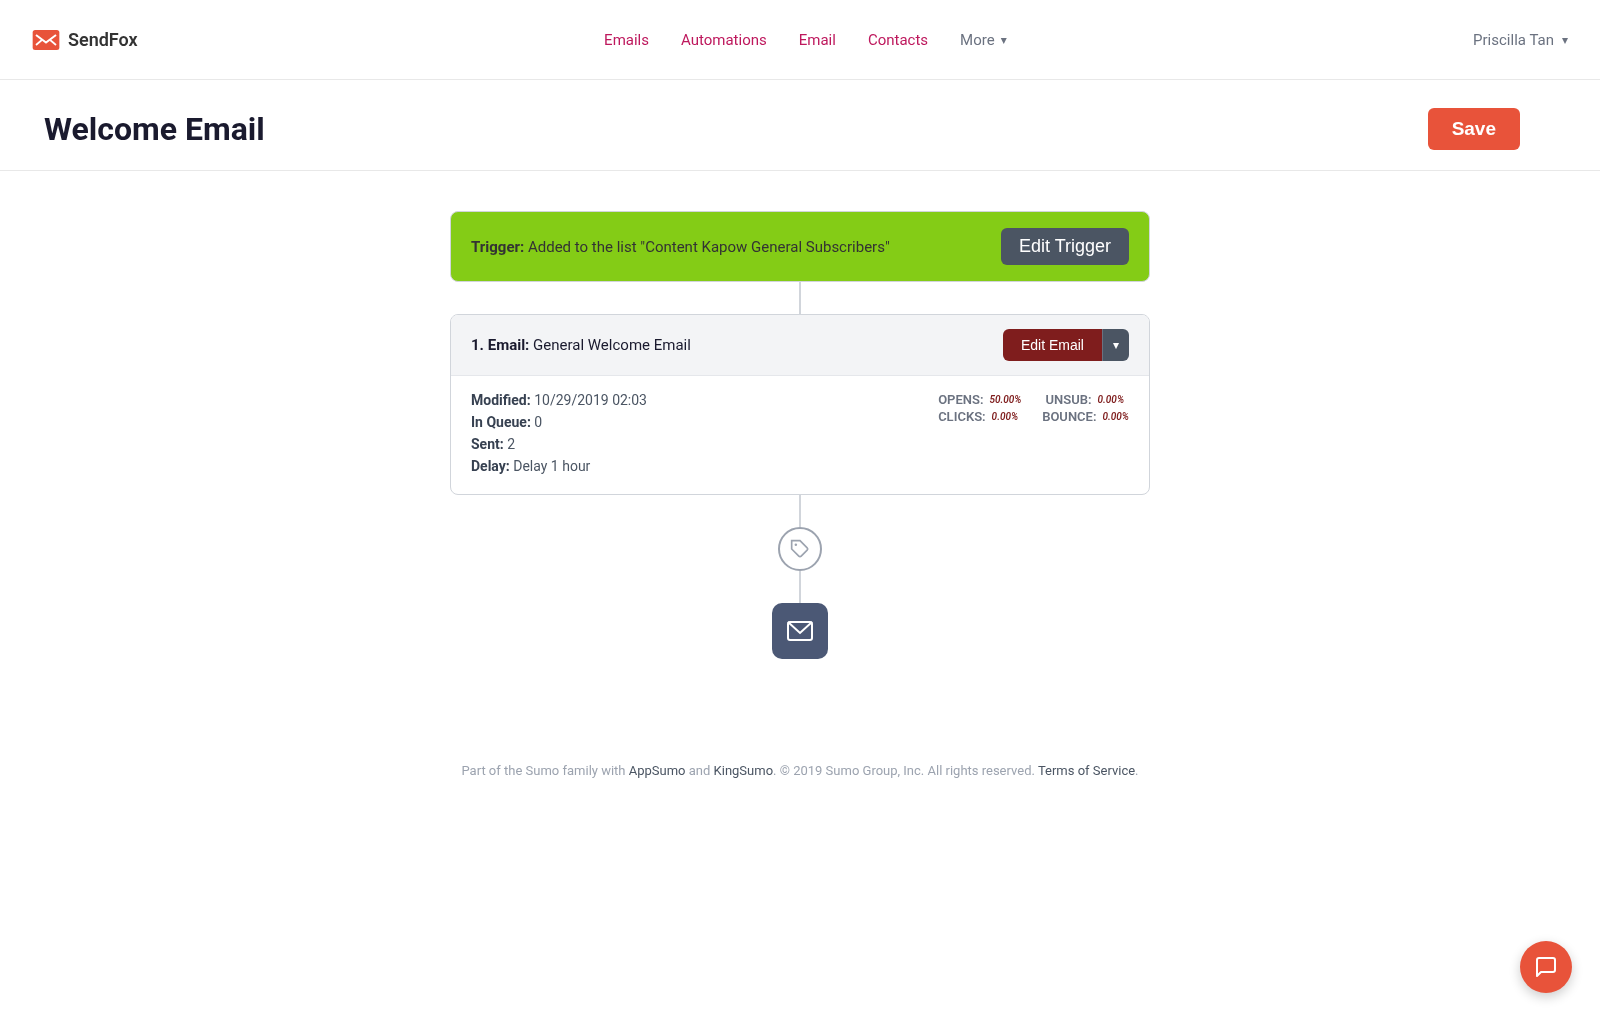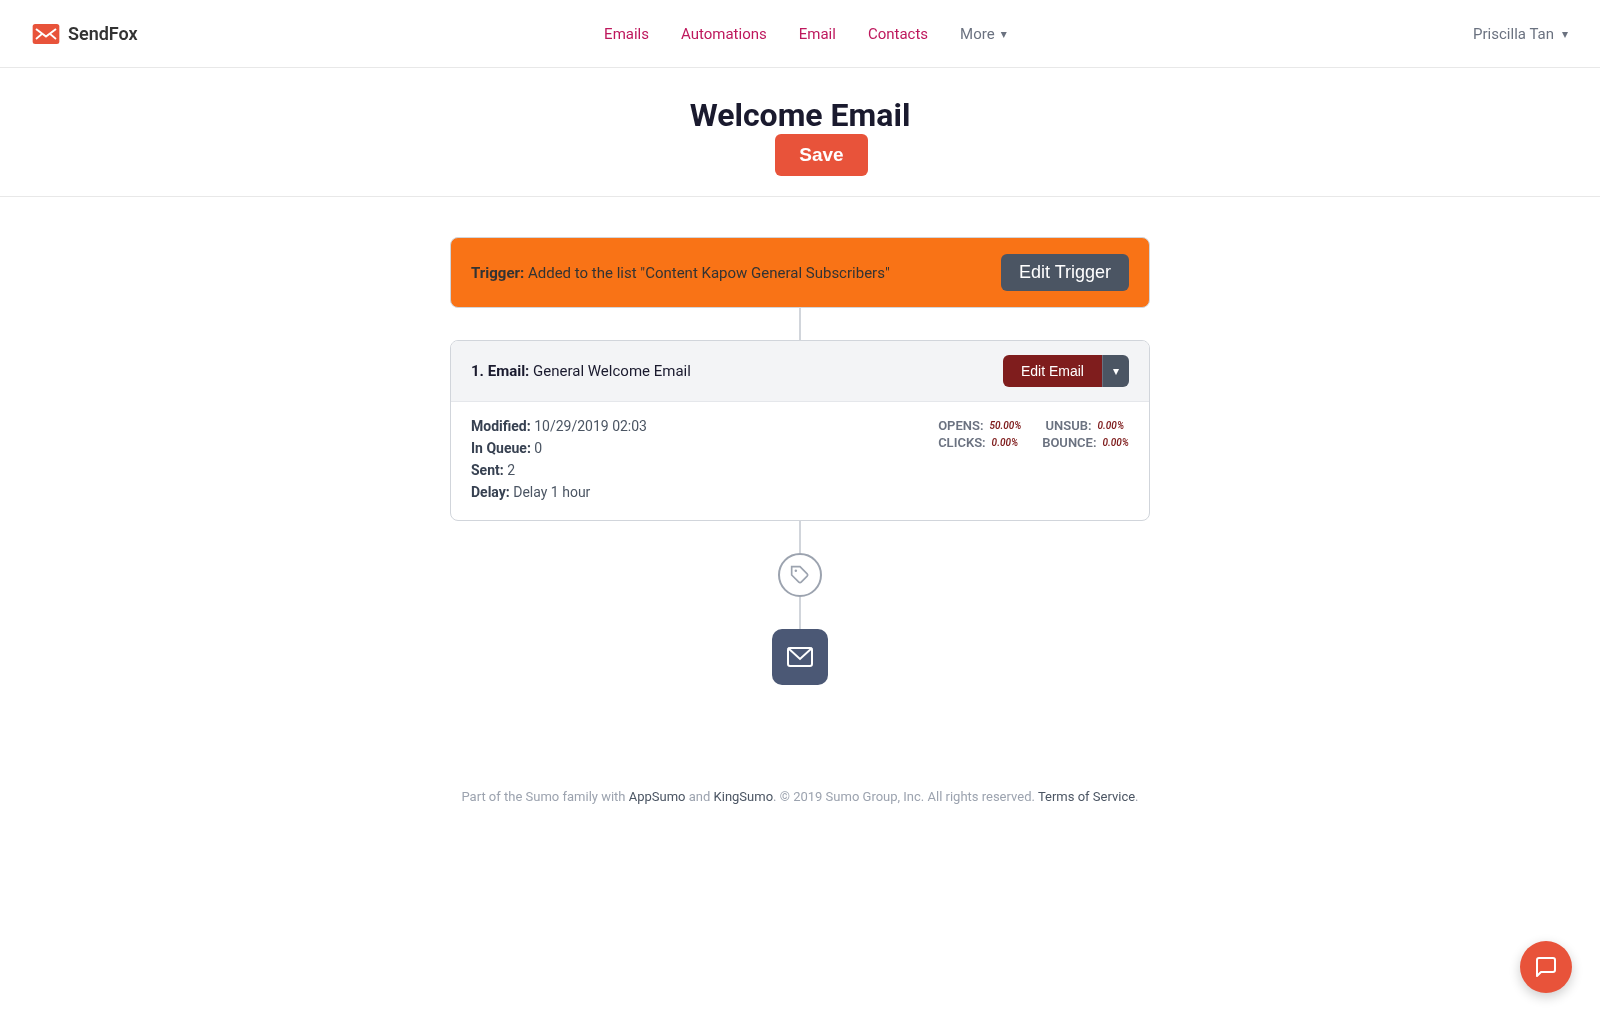"SendFox" .navbar { height: 68px -> 80px }
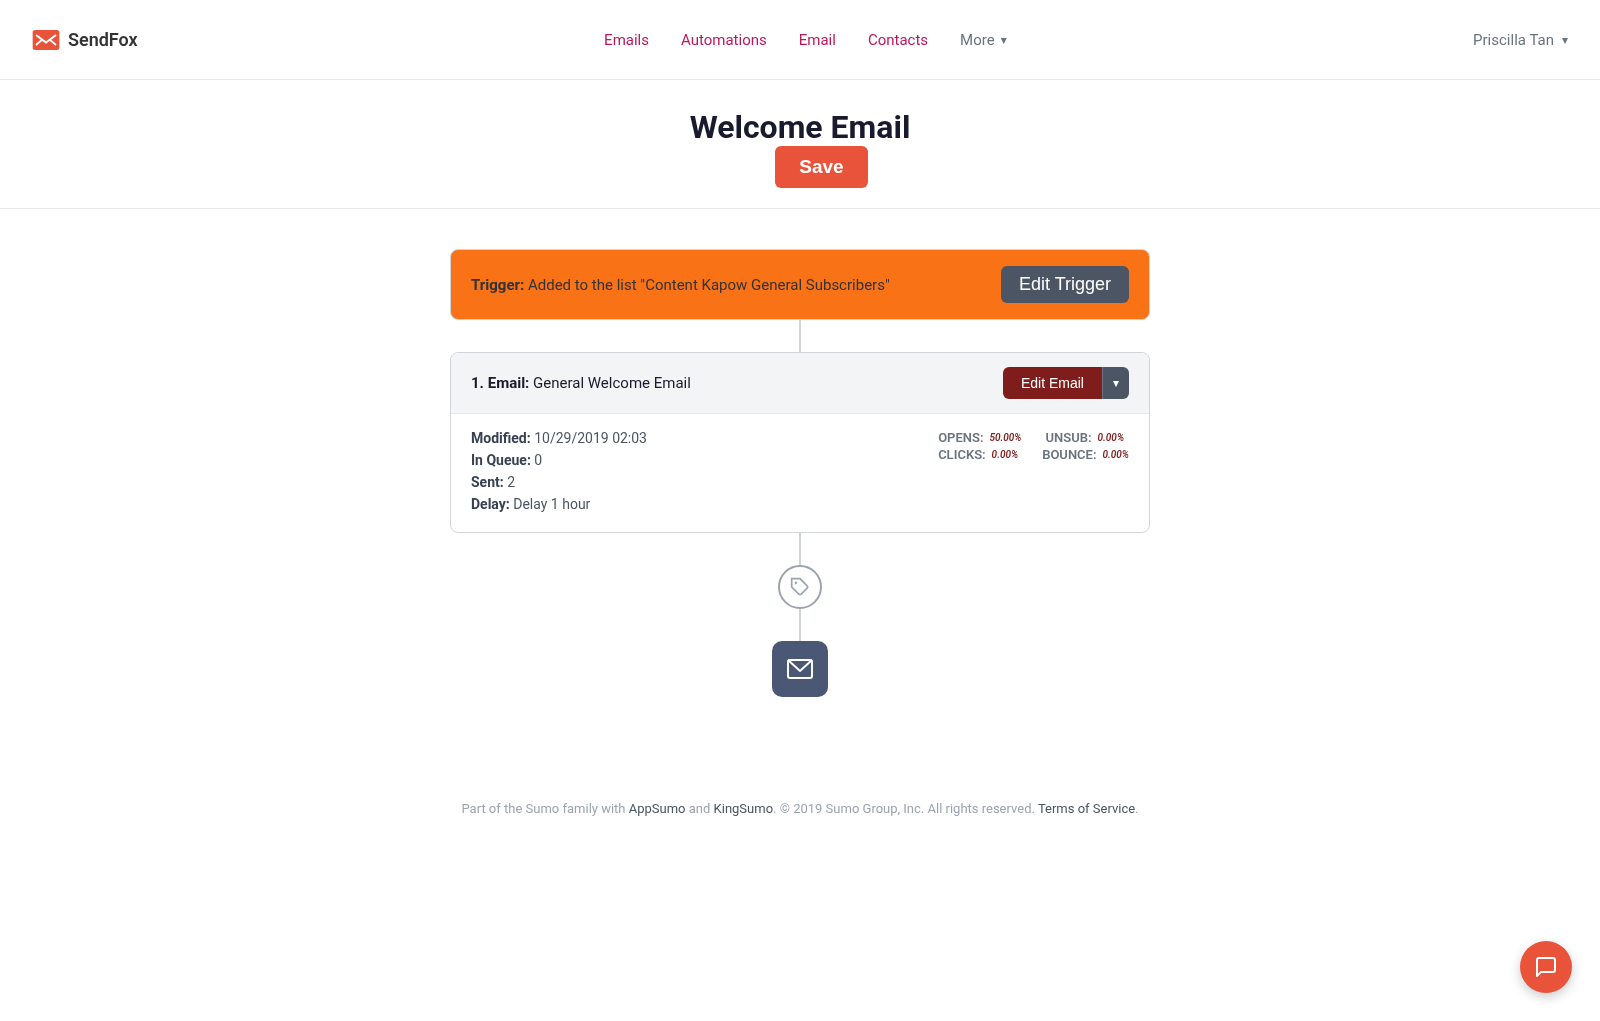"Welcome Email" .page-header { flex-direction: column -> none; padding: 28px 80px 20px 80px -> 28px 80px 20px 44px }
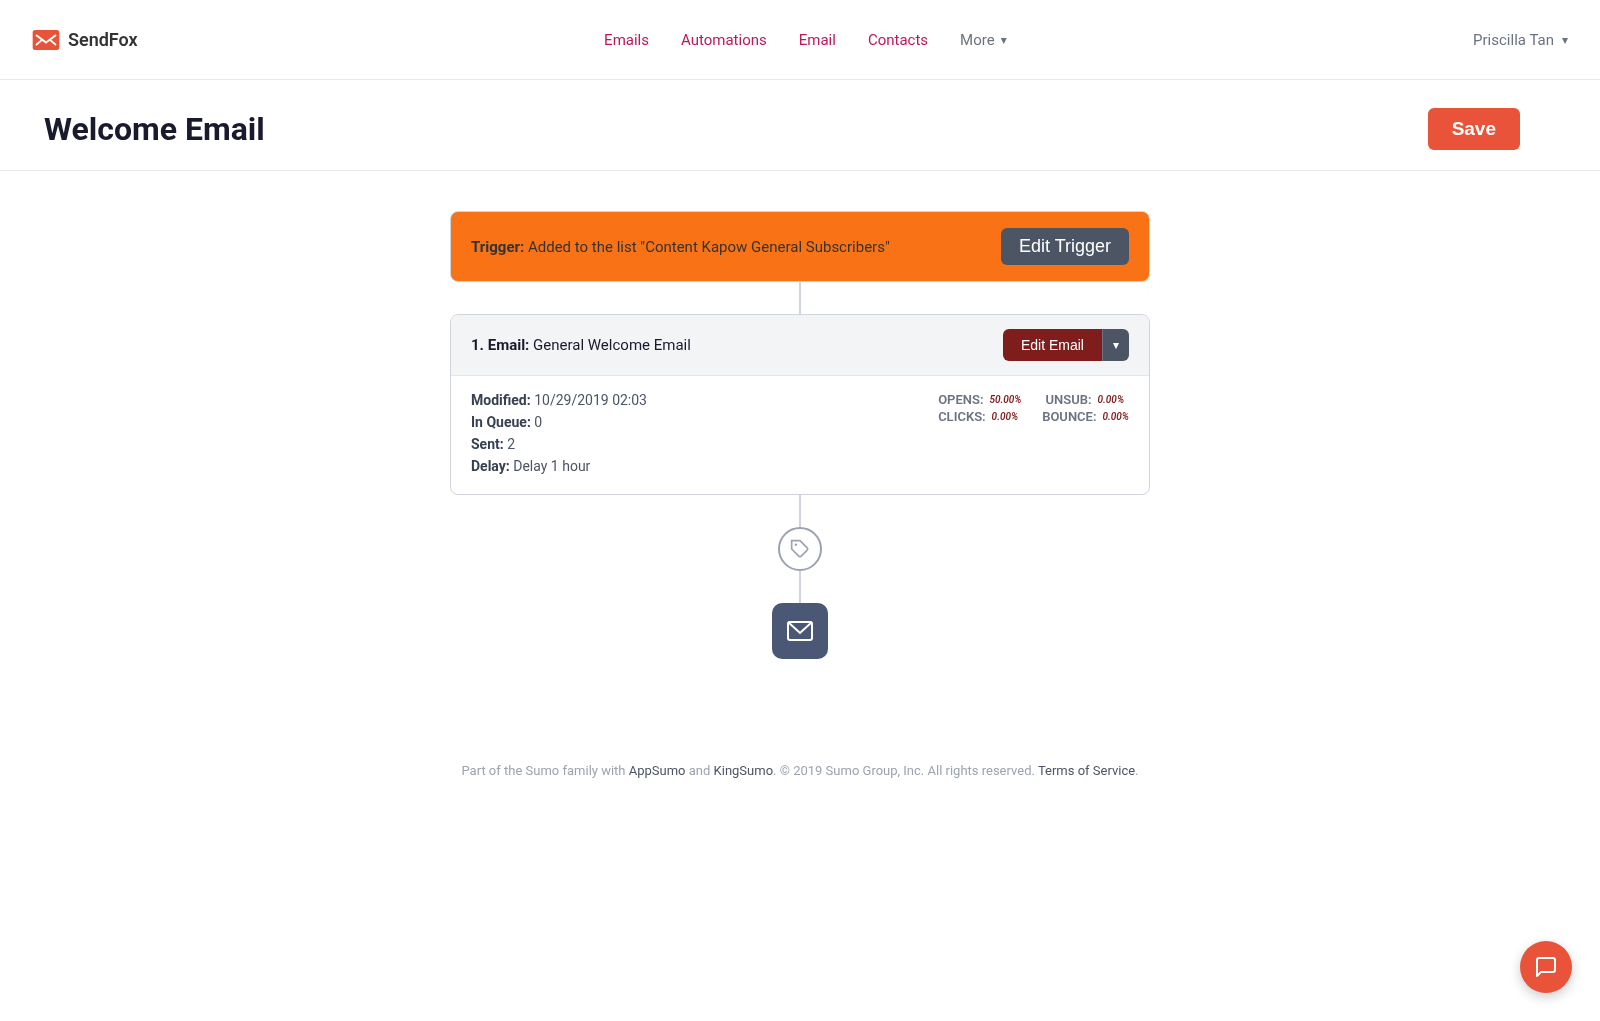"Trigger: Added to the list" .trigger-box { background: #f97316 -> #84cc16 }
